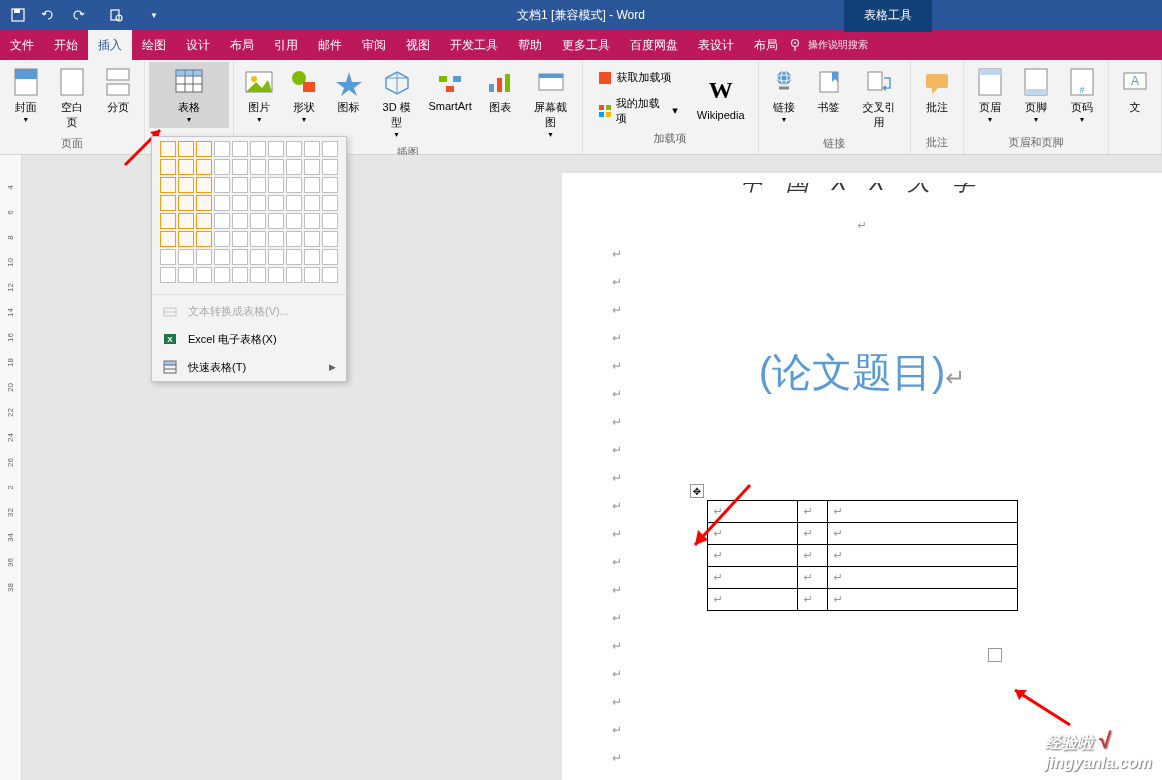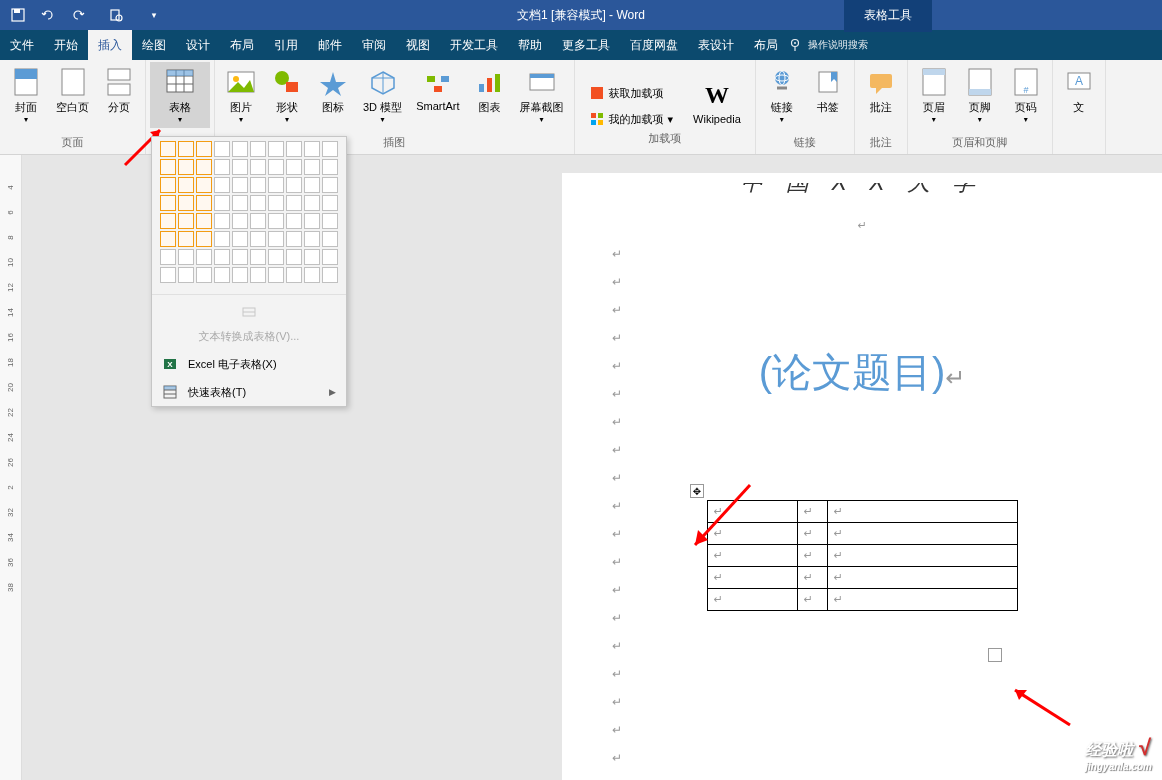"文件" .menu-bar { background: #0c4a6e -> #be185d }
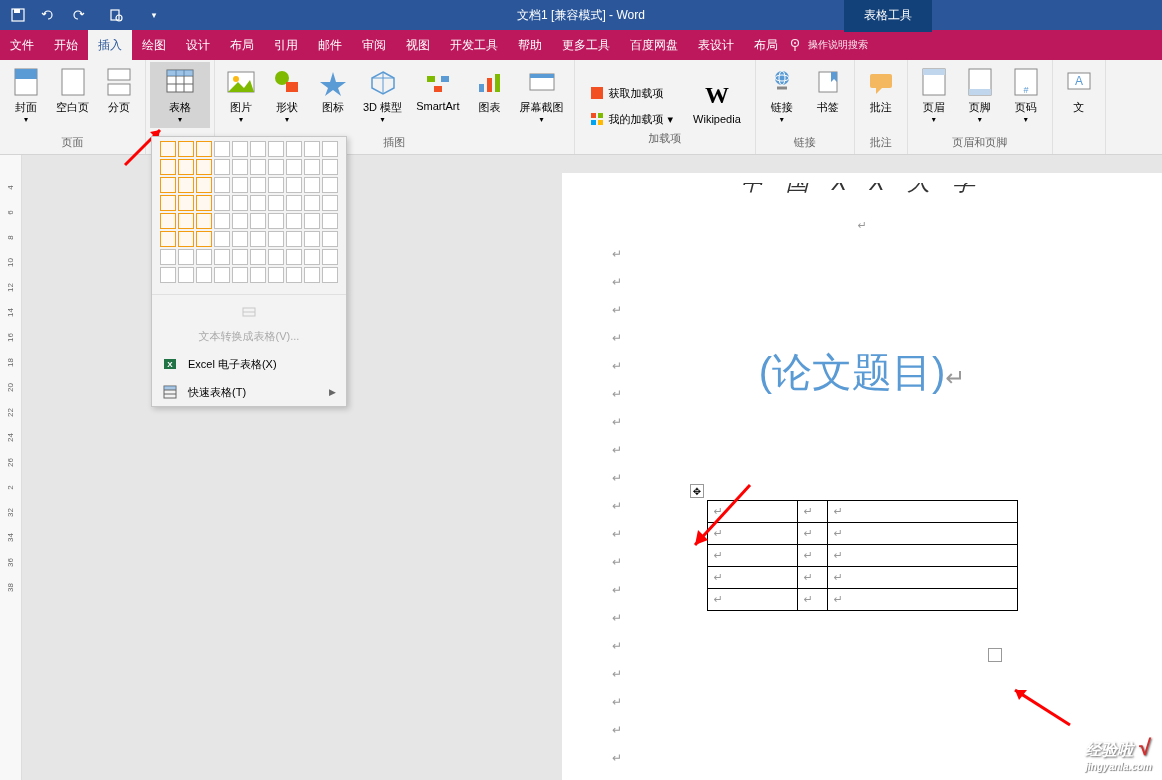"获取加载项" div { align-items: flex-end -> center }
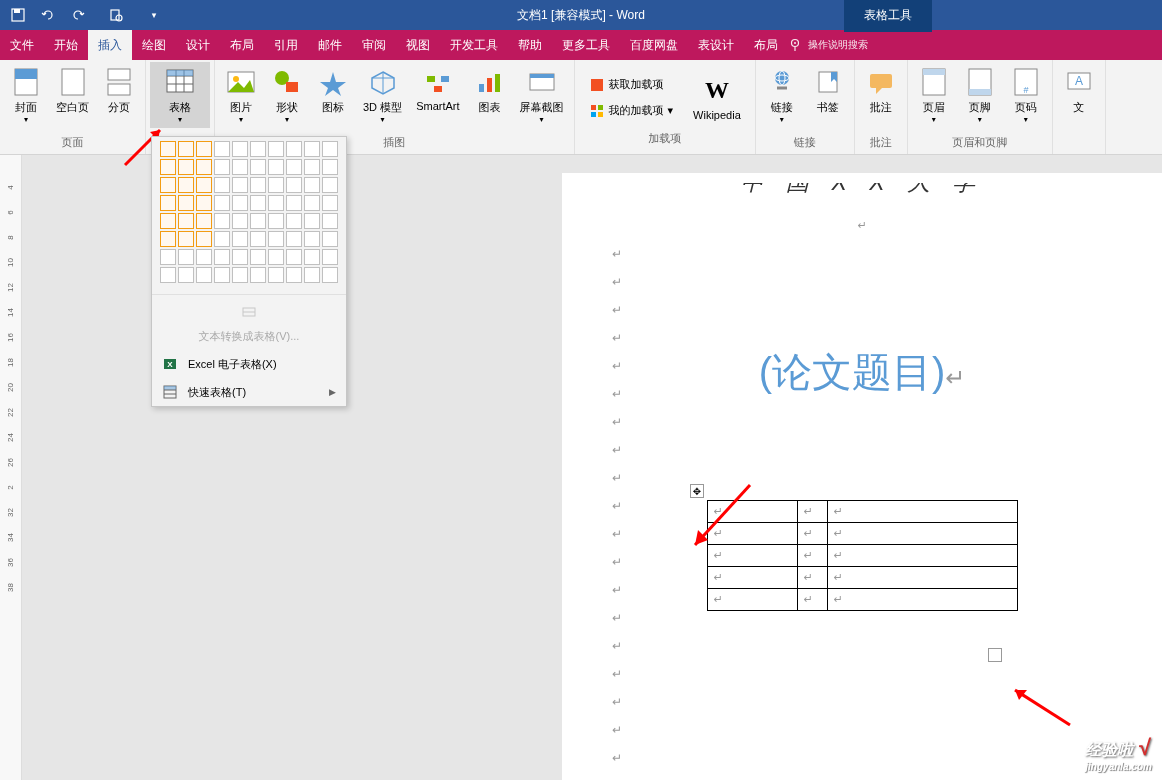"表格" div.ribbon-btn { padding: 4px 14px -> 4px 24px }
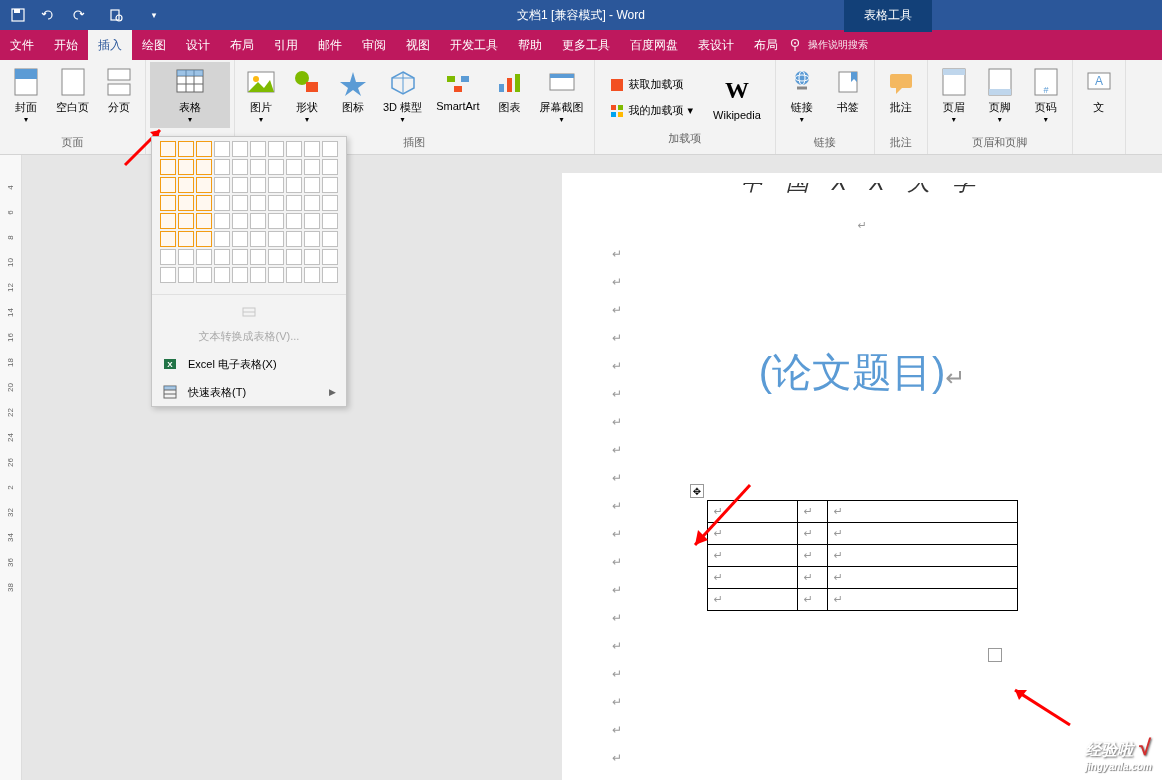"交叉引用" div.ribbon-btn { html: none -> <div> <div> <svg> <rect></rect> <path></path> <path></path> </svg> </div> <span>交叉引用</span> </div> }
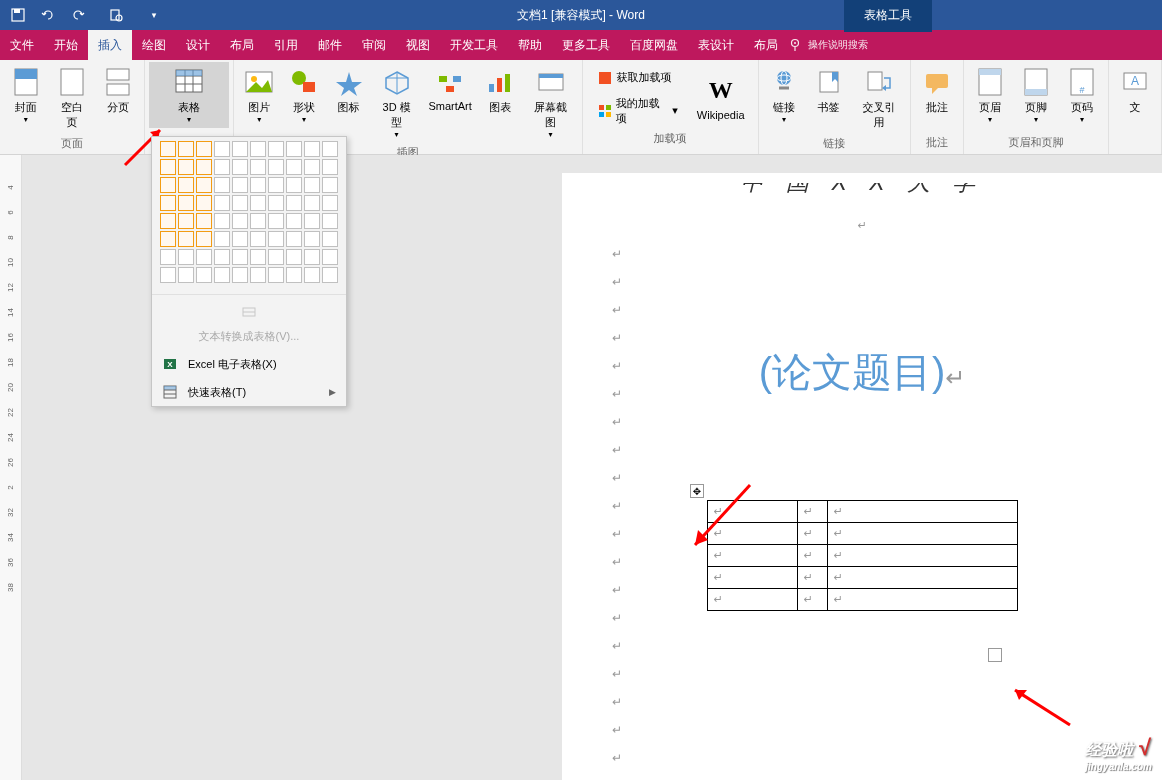"文本转换成表格(V)..." .dropdown-item.disabled { flex-direction: column -> none }
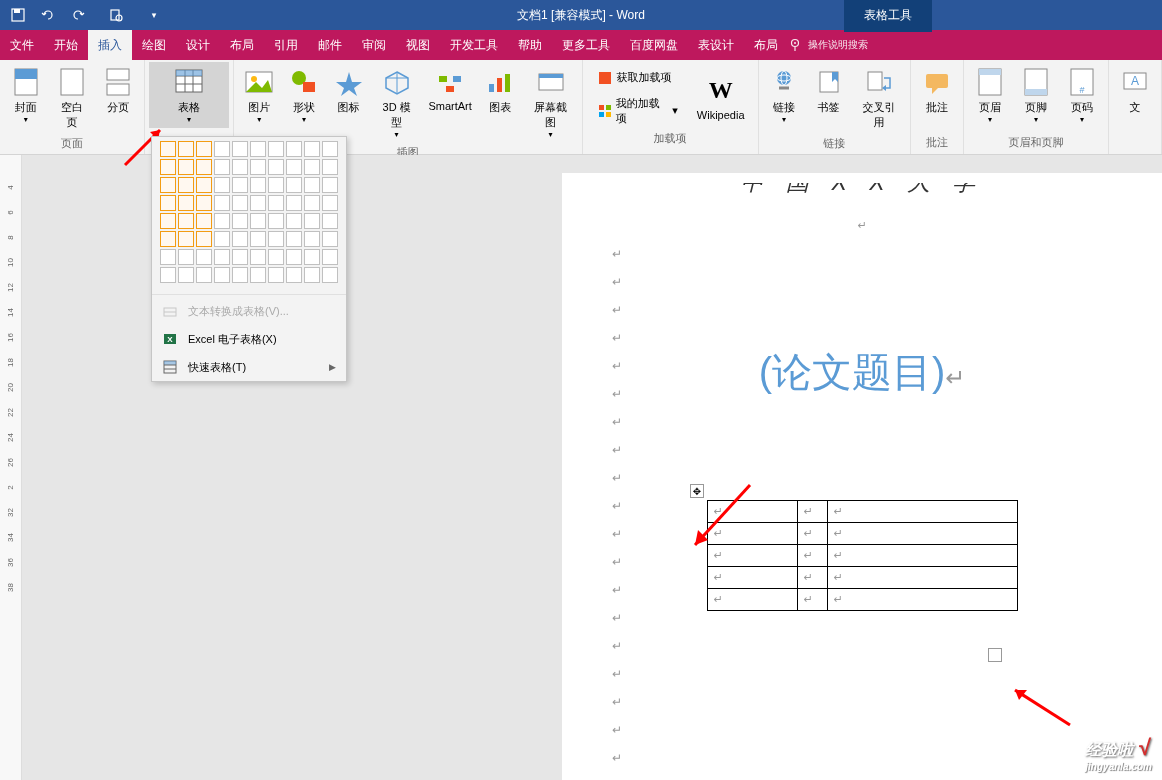"jingyanla.com" .watermark-sub { font-size: 10px -> 16px }
